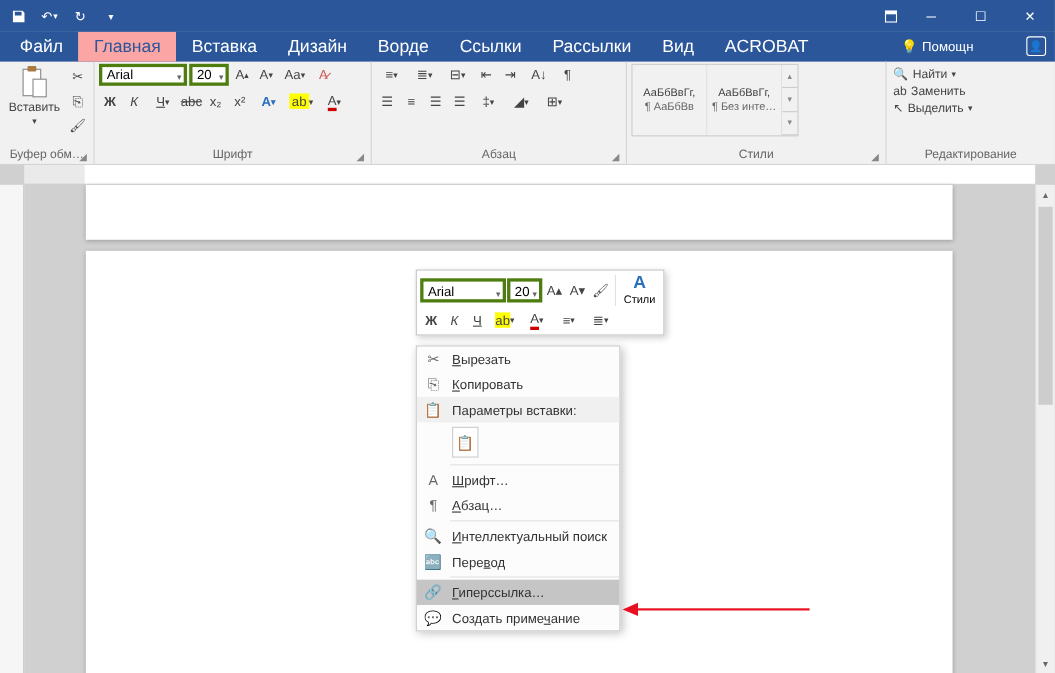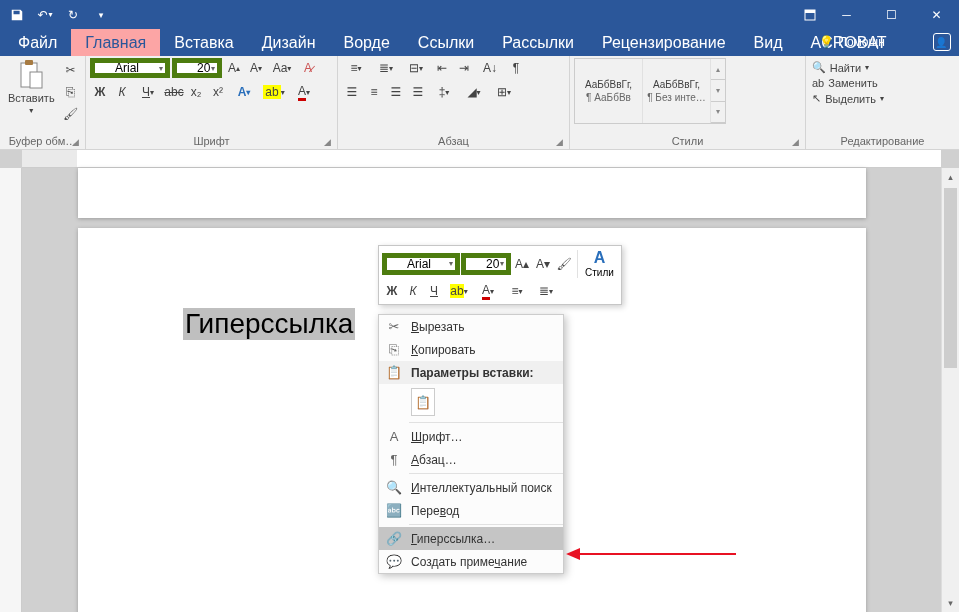"Рецензирование" div.tab { html: <div>Рецензирование</div> -> none }
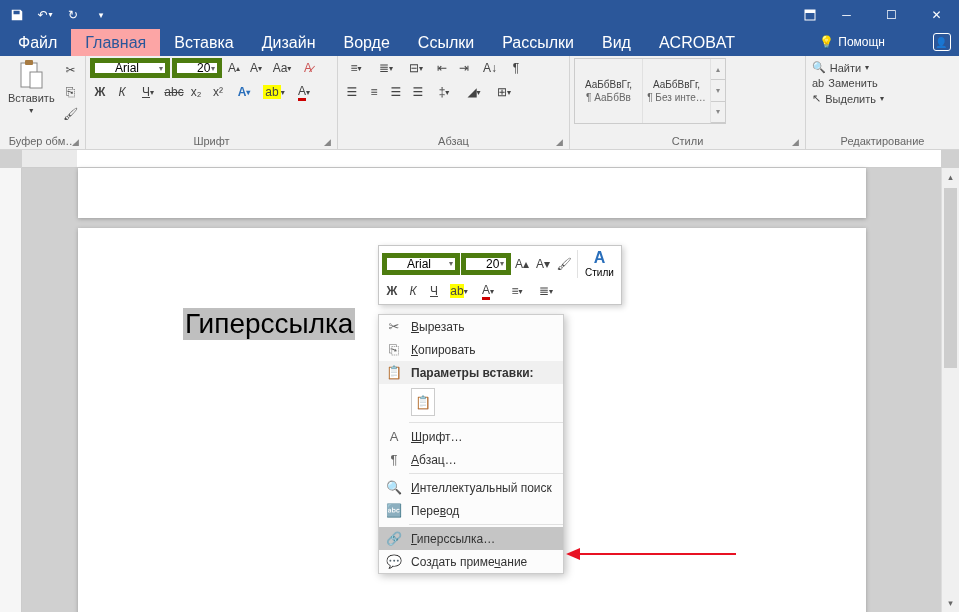"Arial" .sel { align-items: center -> flex-end; border: 5px solid #4d7c0f -> 3px solid #4d7c0f; padding: 0 20px -> 0 4px }
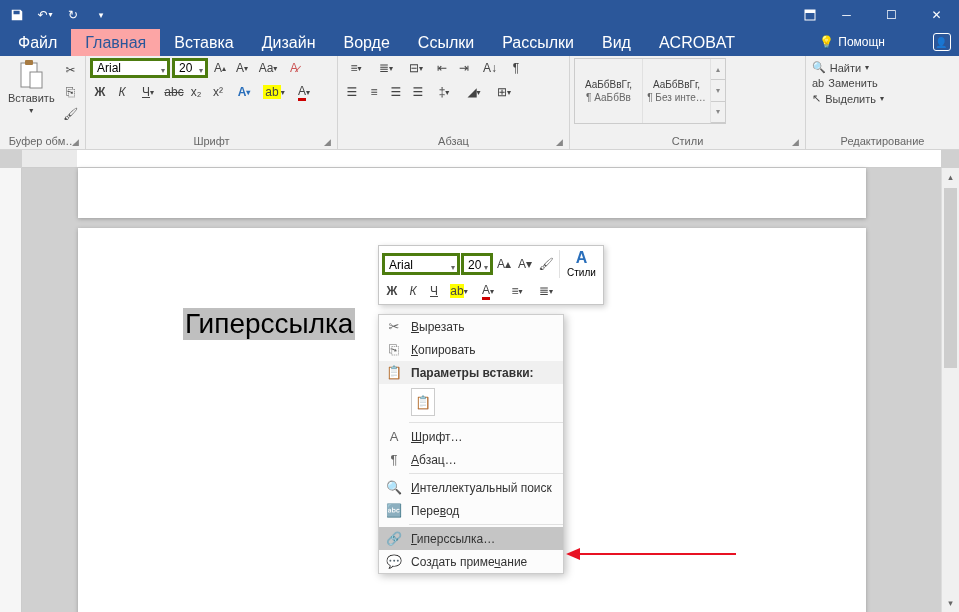"Гиперссылка" div.seltxt { html: <div>Гиперссылка</div> -> none }
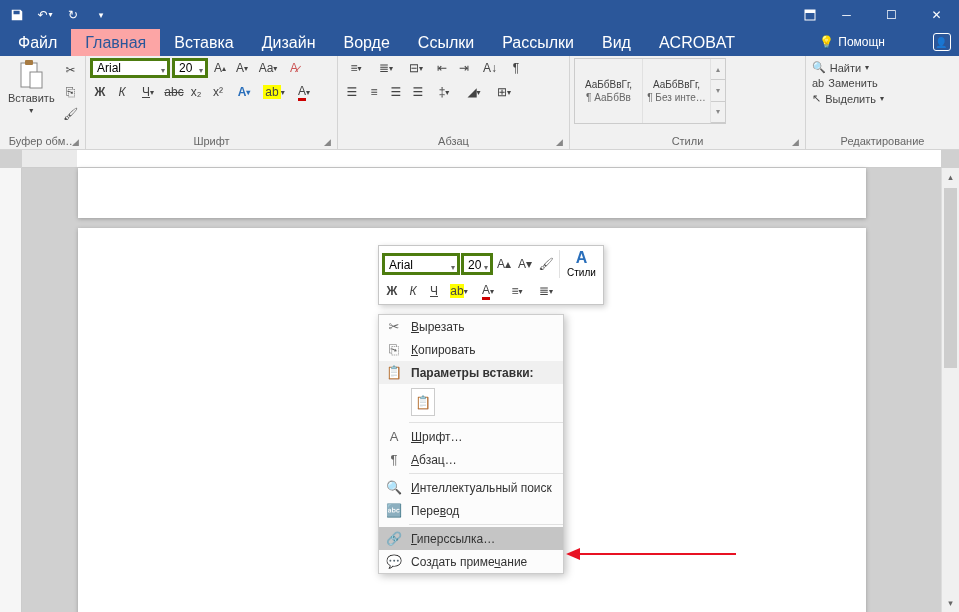"Параметры вставки:" span { font-weight: 700 -> 400 }
